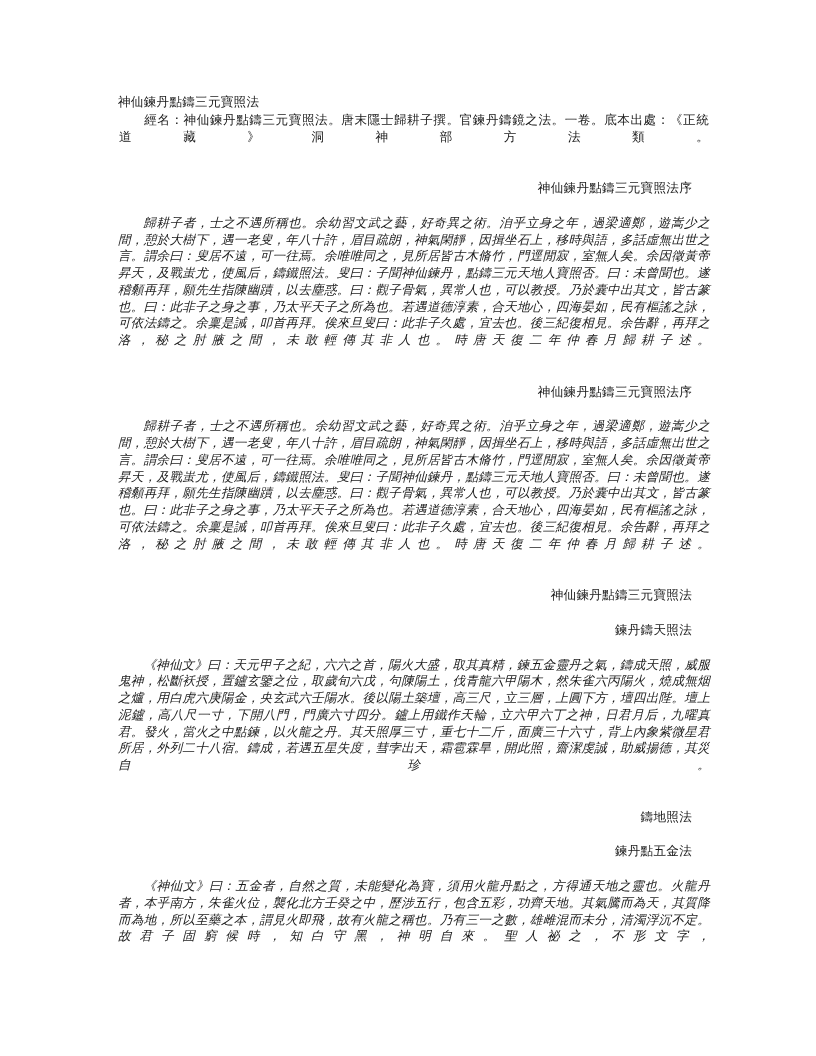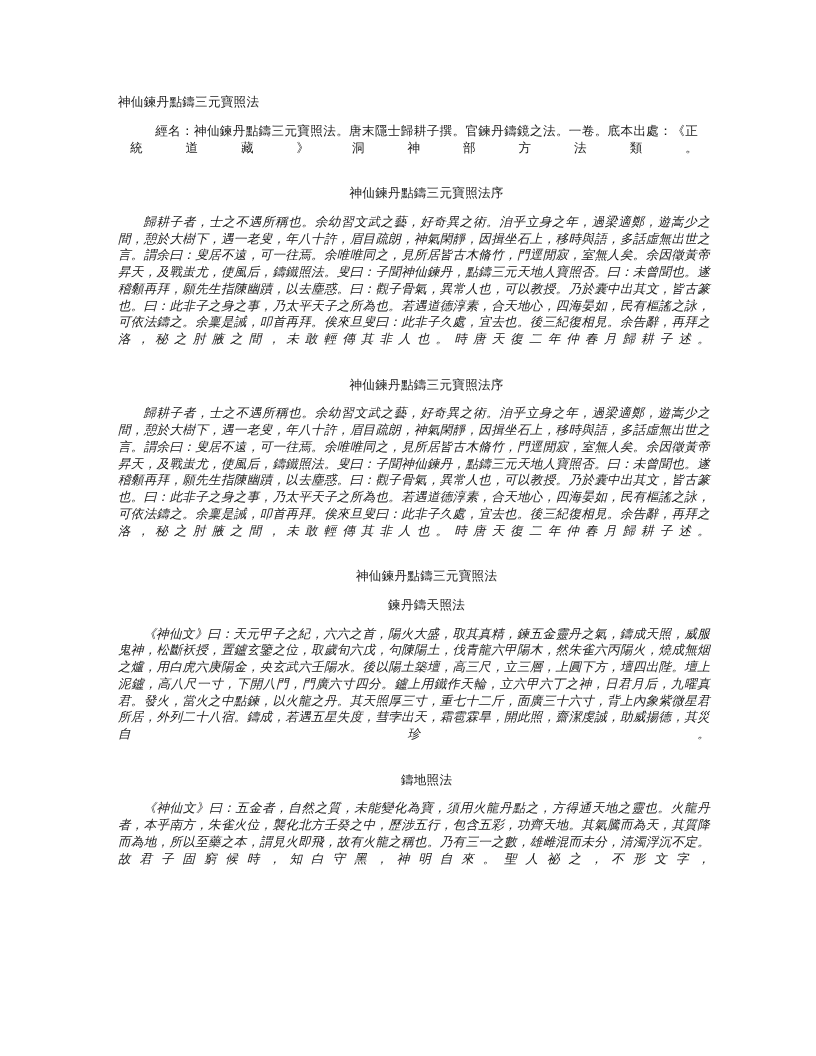"經名：神仙鍊丹點鑄三元寶照法。唐末隱士歸耕子撰。官鍊丹鑄鏡之法。一卷。底本出處：" .meta-para { margin: 12px -> 1px }
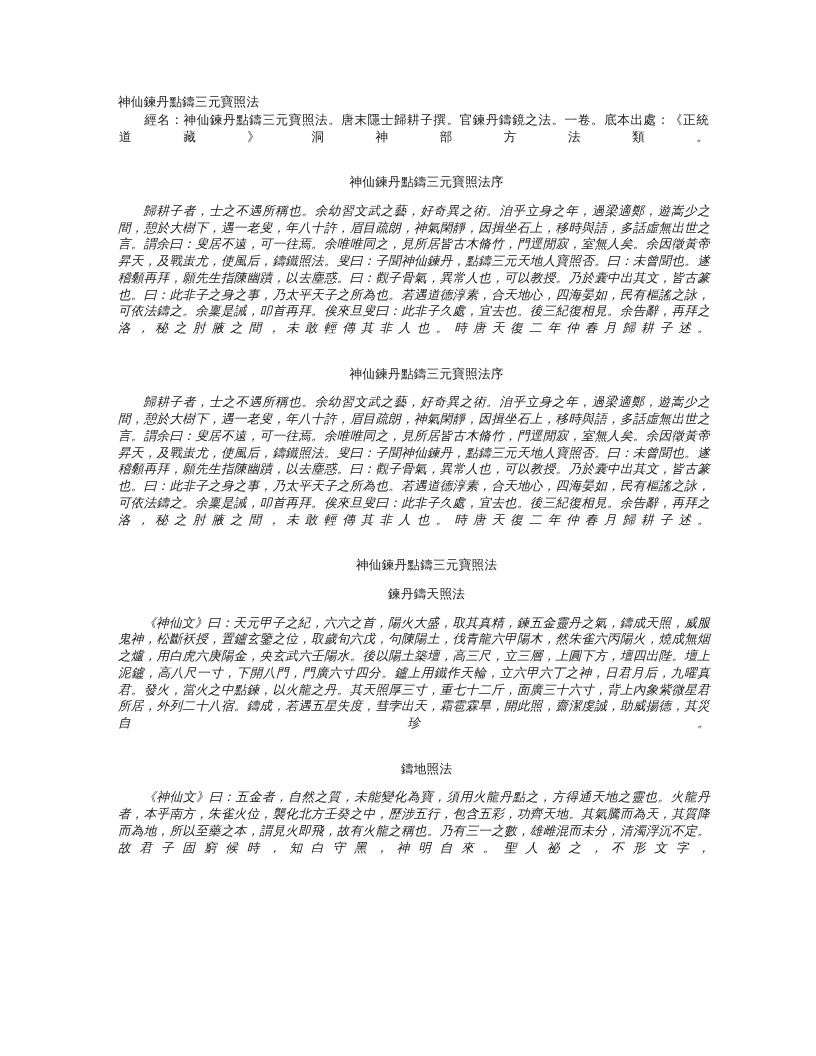"神仙鍊丹點鑄三元寶照法序" .heading { margin: 12px -> 18px; text-align: center -> right }
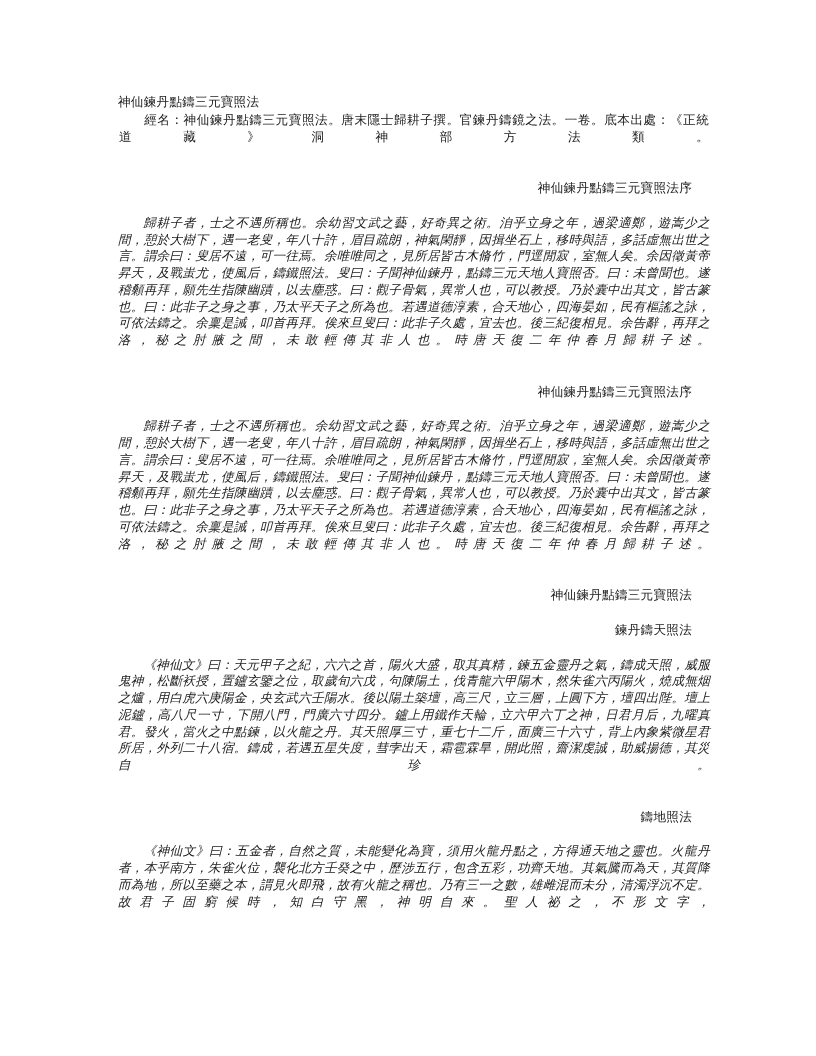"鍊丹點五金法" p.heading { html: none -> <p>鍊丹點五金法</p> }
